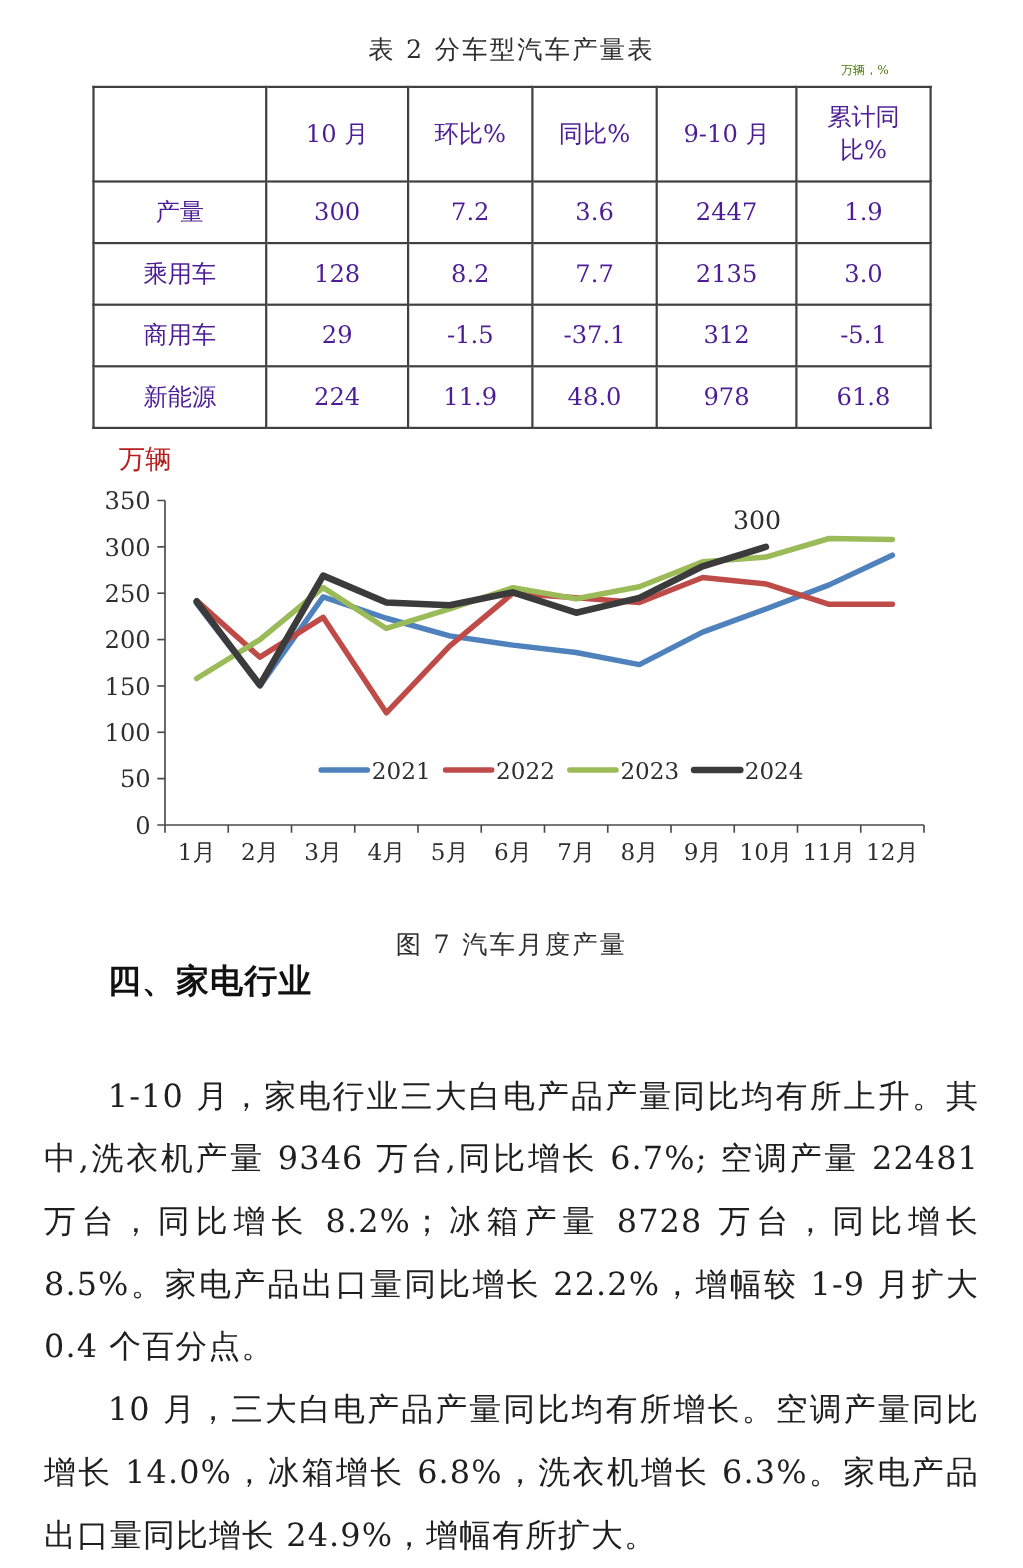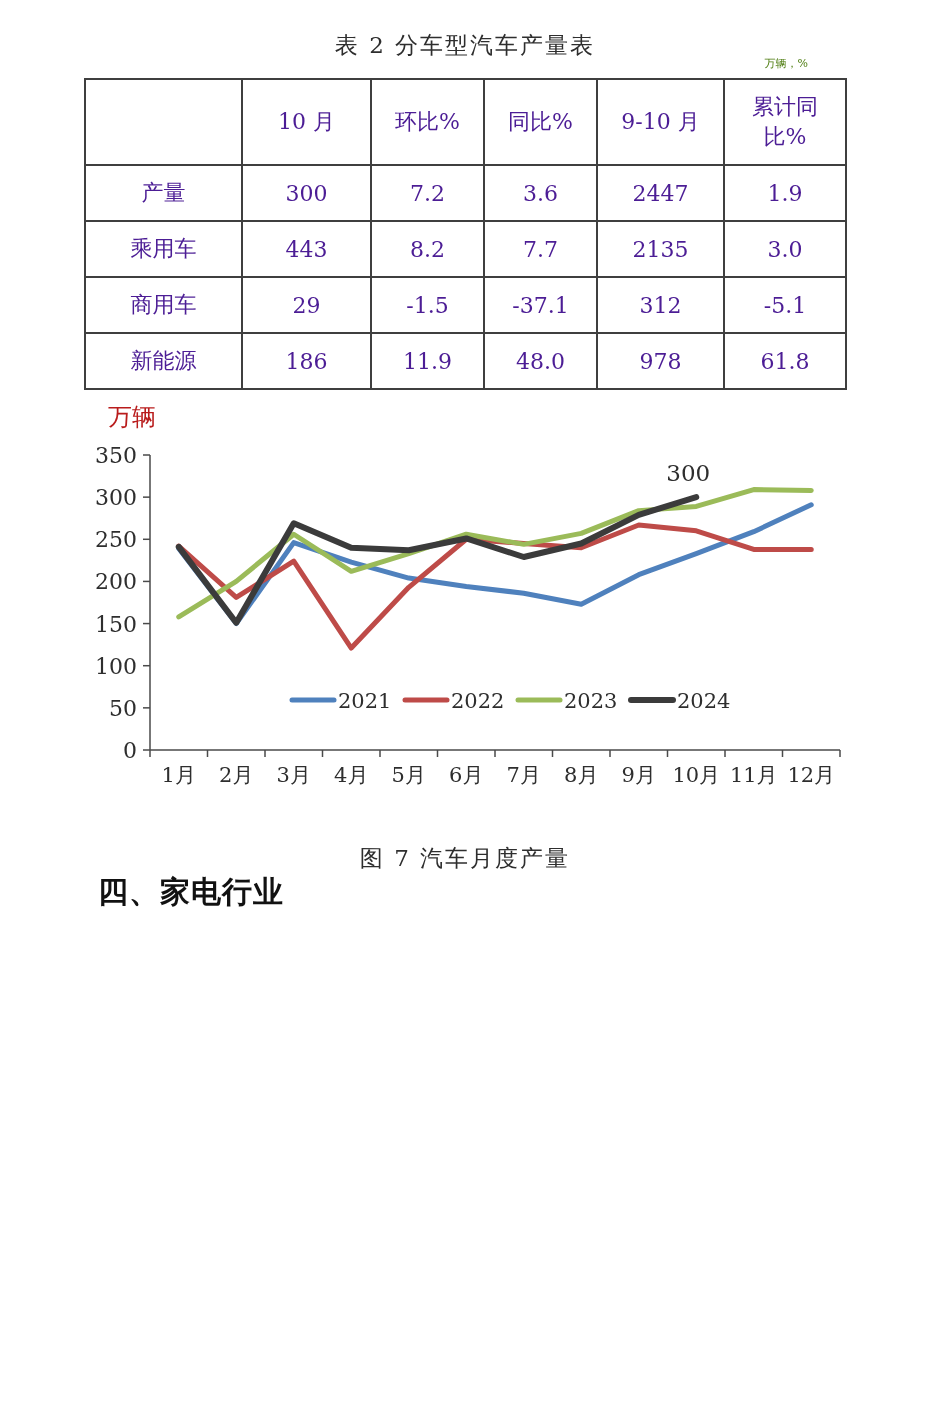"443" td { text: 443 -> 128 }
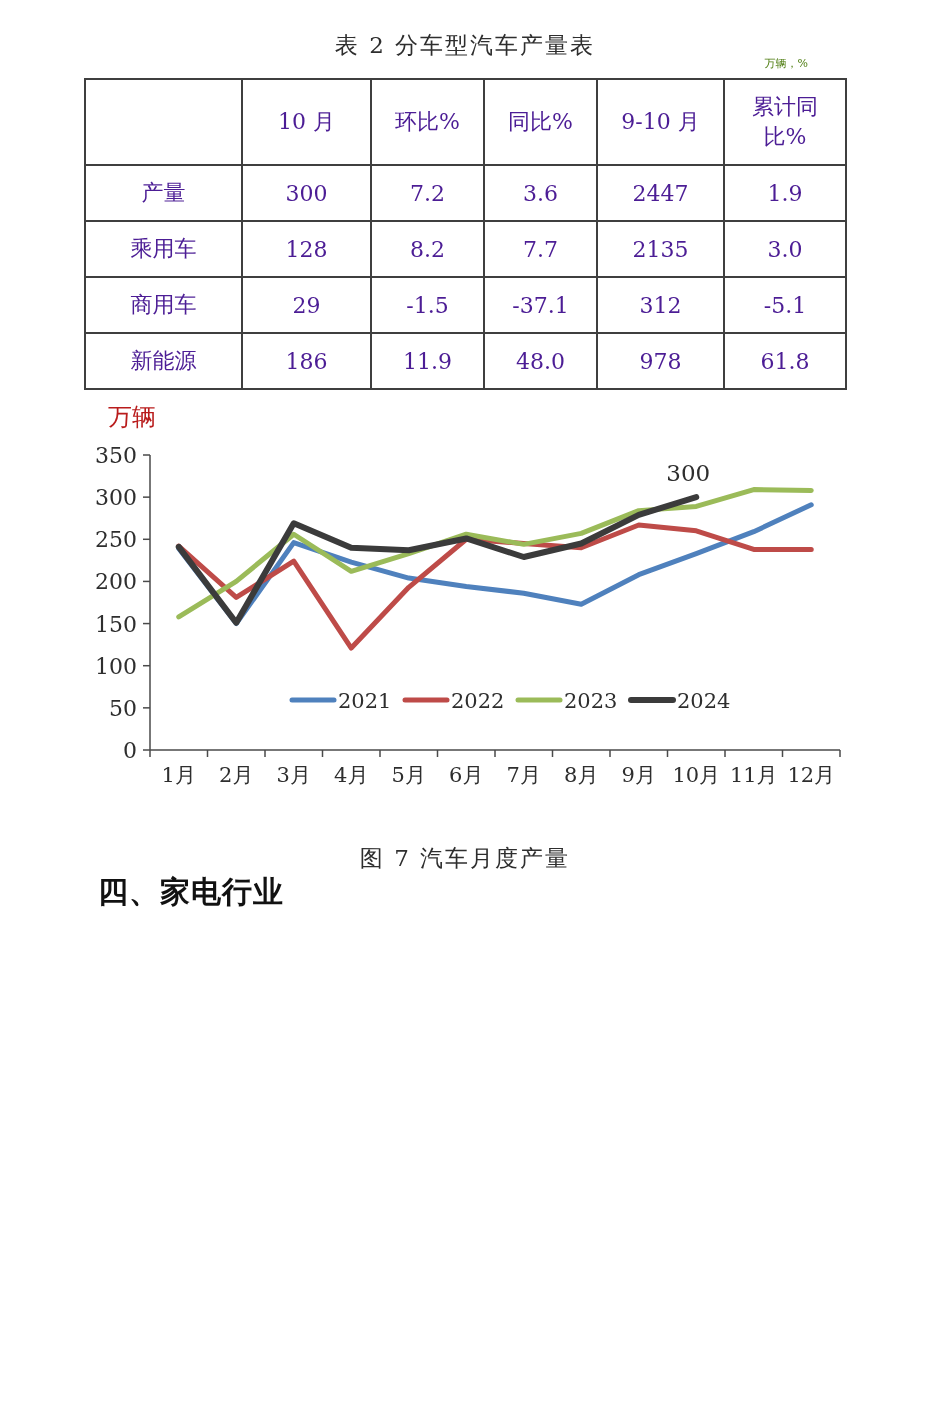"186" td { text: 186 -> 224 }
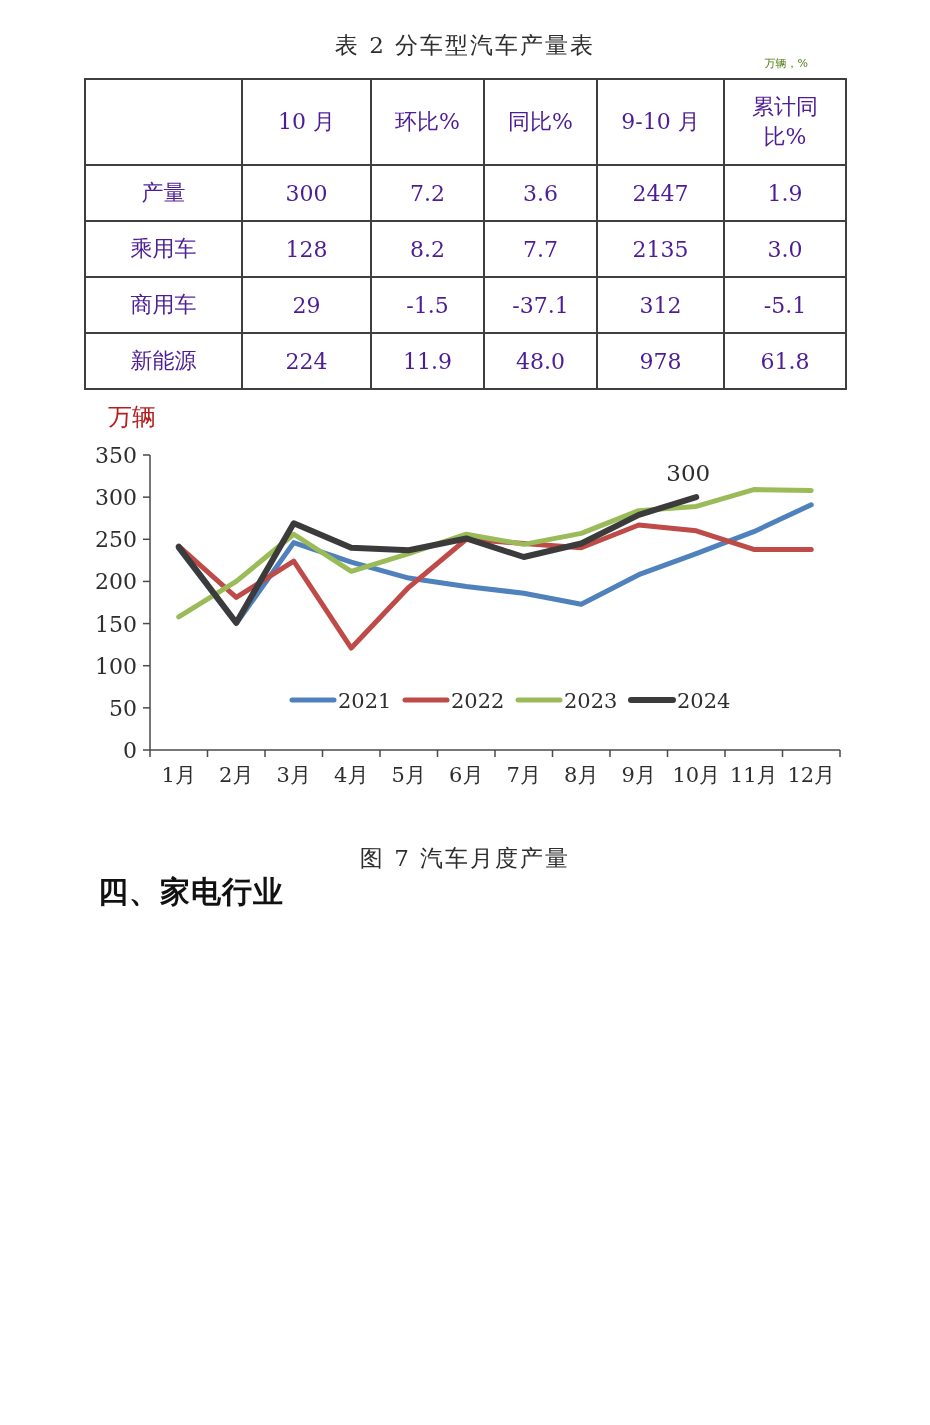"1-10 月，家电行业三大白电产品产量同比均有所上升。其中,洗衣机产量 9346" div.body-text { html: none -> <div> <p>1-10 月，家电行业三大白电产品产量同比均有所上升。其中,洗衣机产量 9346 万台,同比增长 6.7%; 空调产量 22481 万台，同比增长 8.2%；冰箱产量 8728 万台，同比增长 8.5%。家电产品出口量同比增长 22.2%，增幅较 1-9 月扩大 0.4 个百分点。</p> <p>10 月，三大白电产品产量同比均有所增长。空调产量同比增长 14.0%，冰箱增长 6.8%，洗衣机增长 6.3%。家电产品出口量同比增长 24.9%，增幅有所扩大。</p> </div> }
